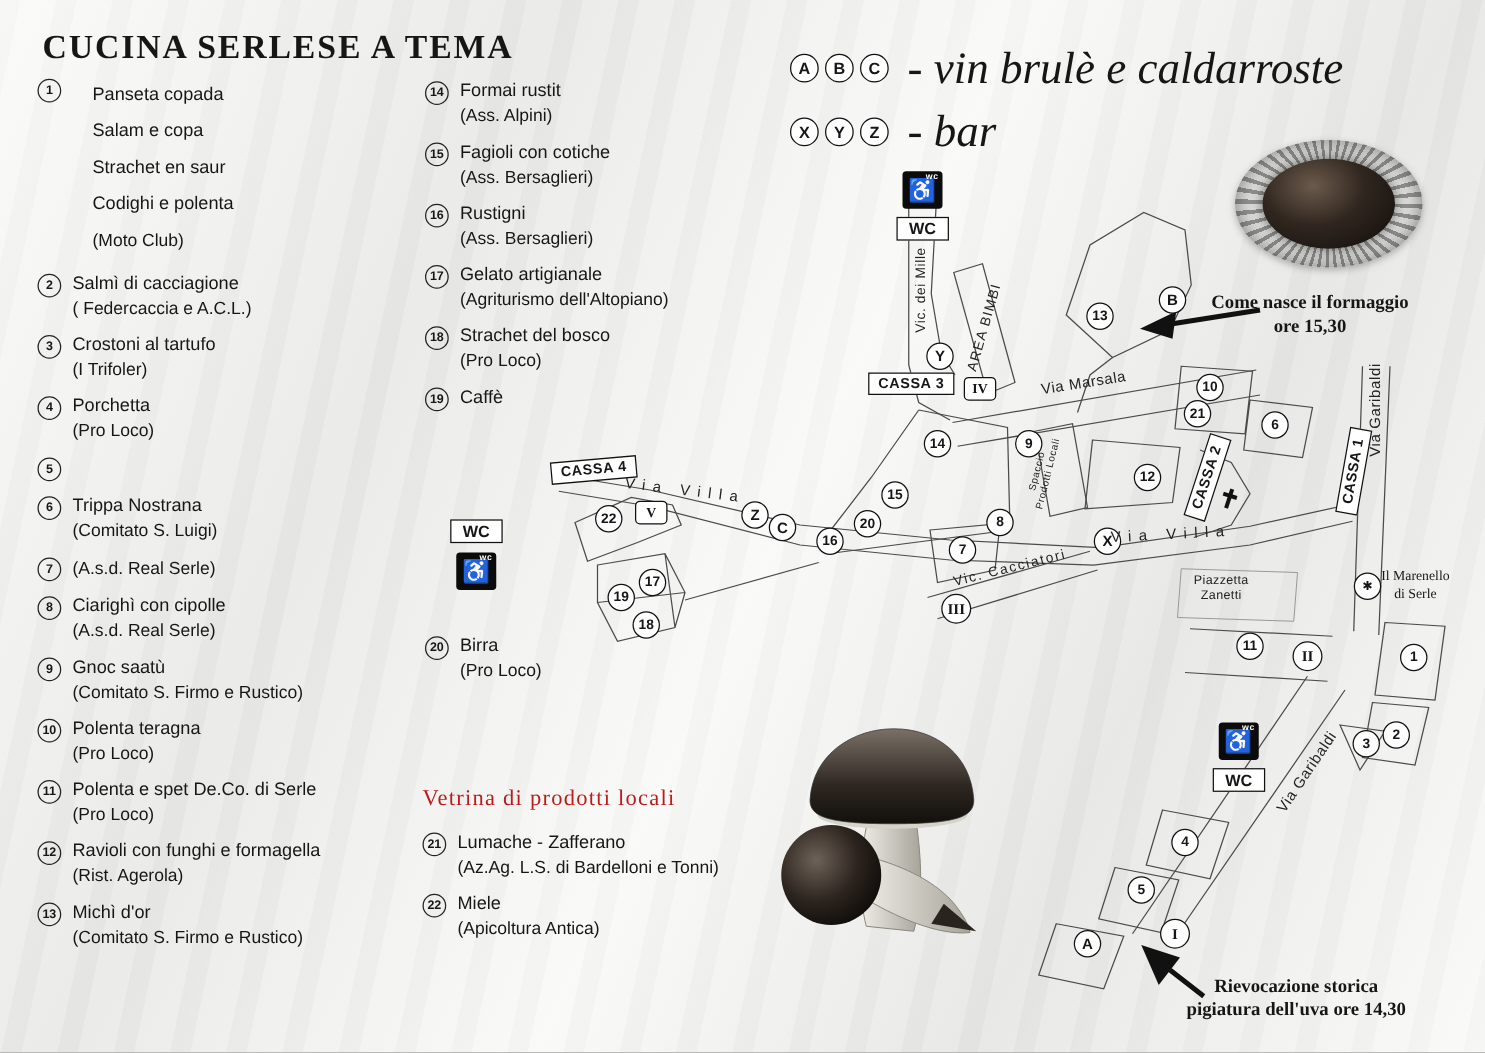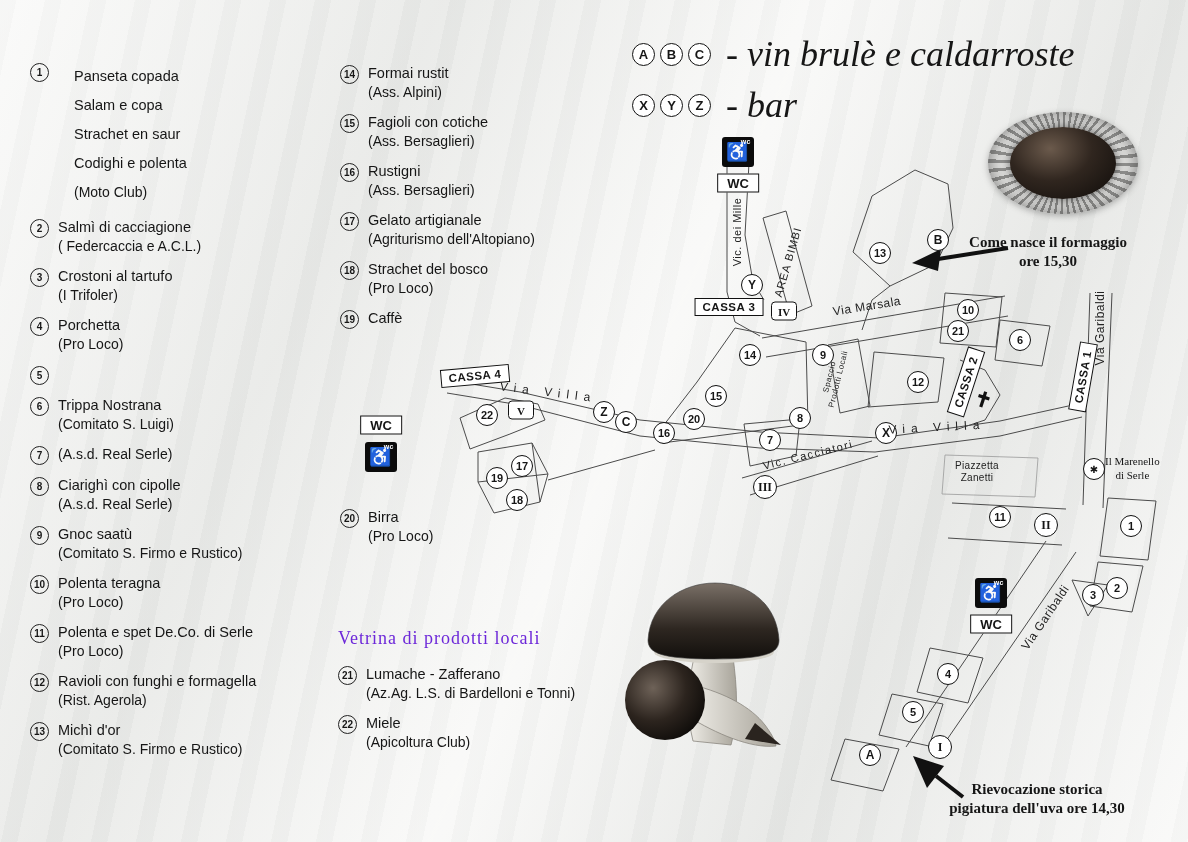"CUCINA SERLESE A TEMA" h1.title { html: none -> <h1>CUCINA SERLESE A TEMA</h1> }
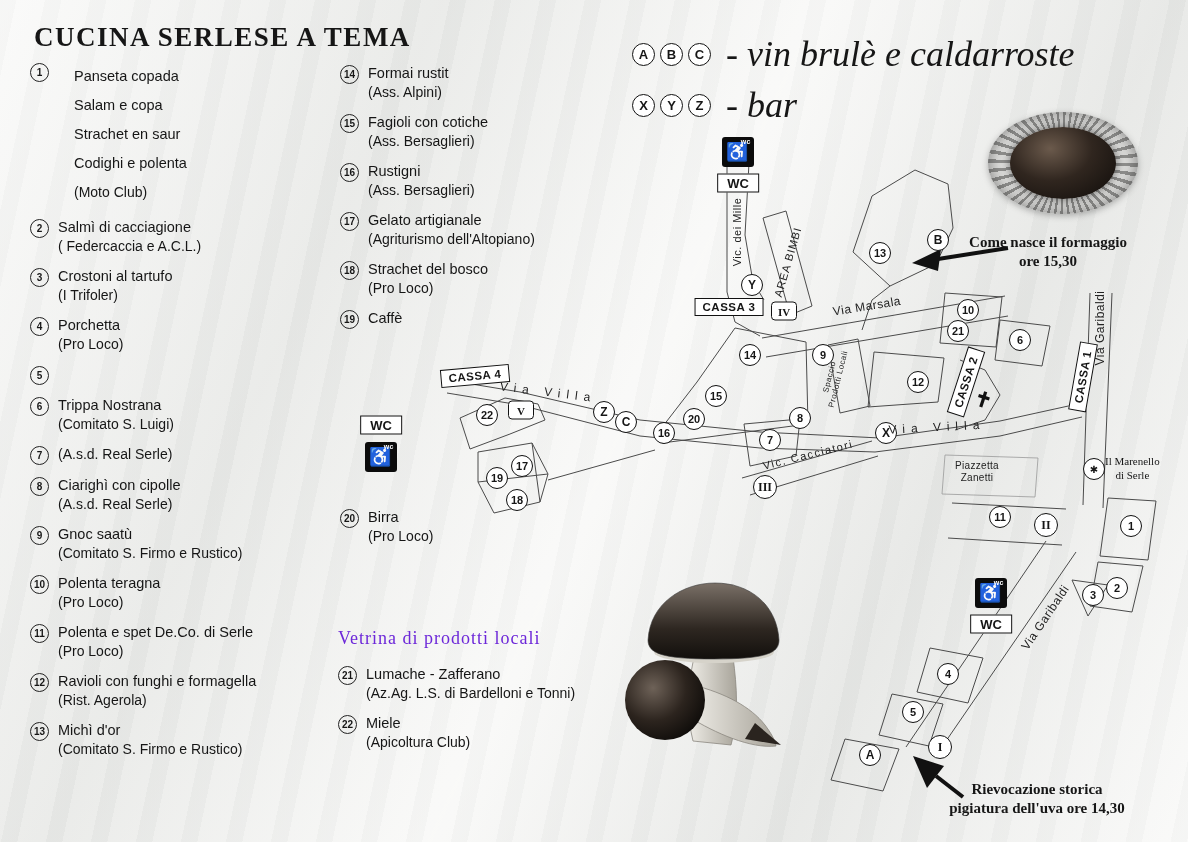"Vetrina di prodotti locali" .vetrina-title { color: #6d28d9 -> #b91c1c }
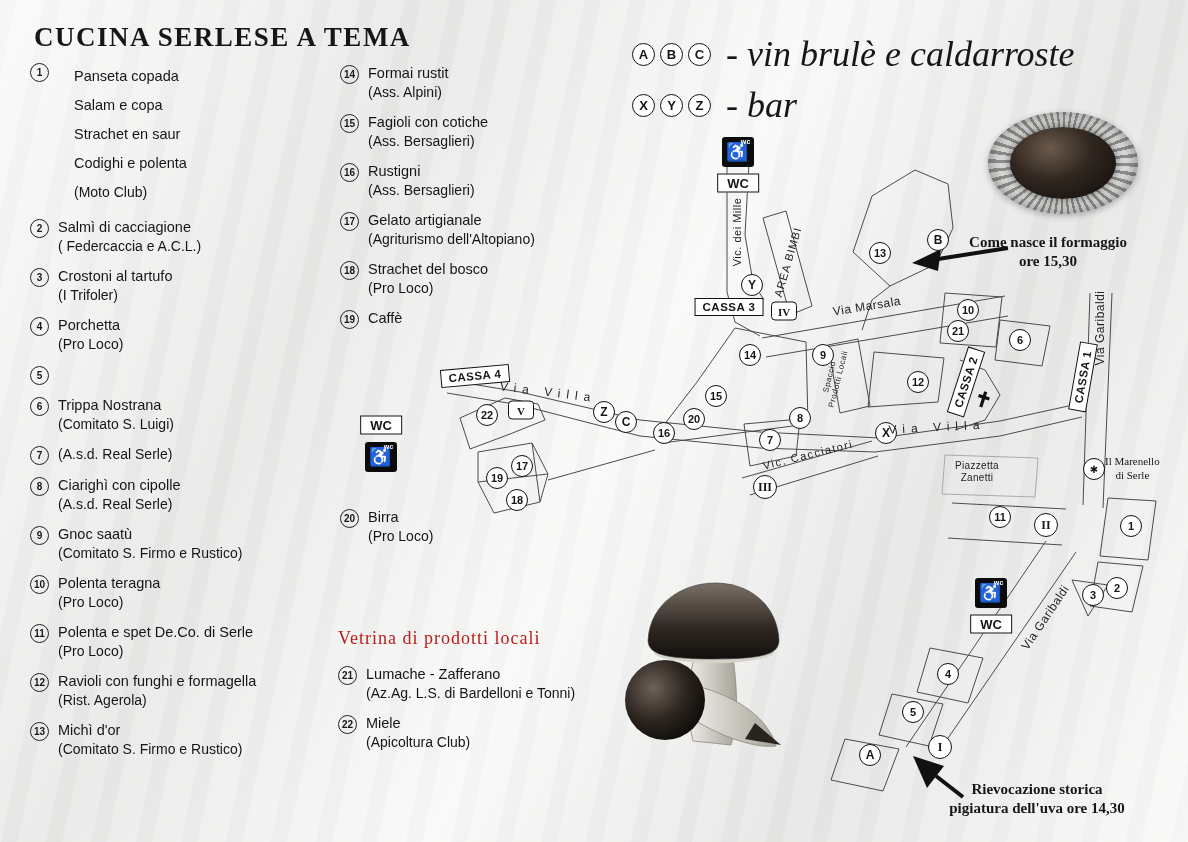"(Apicoltura Club)" div.mi-org { text: Club -> Antica }
